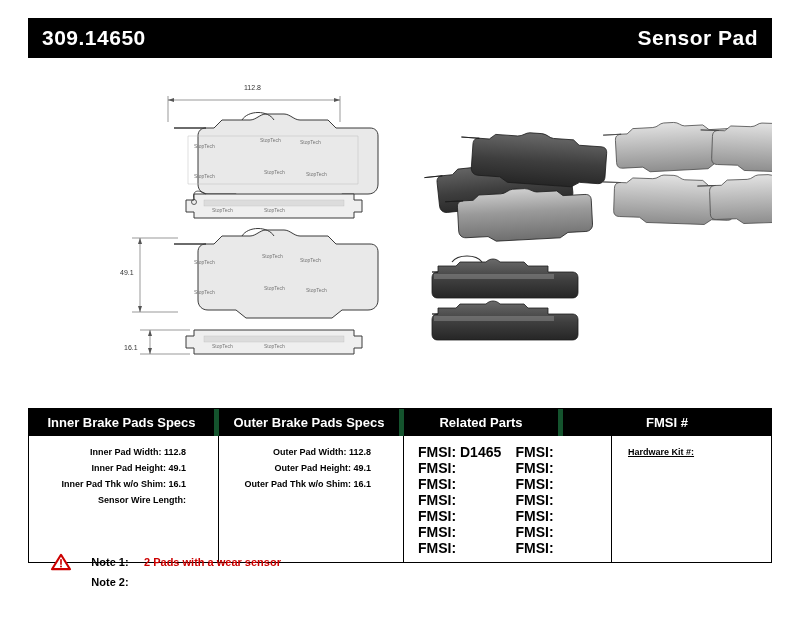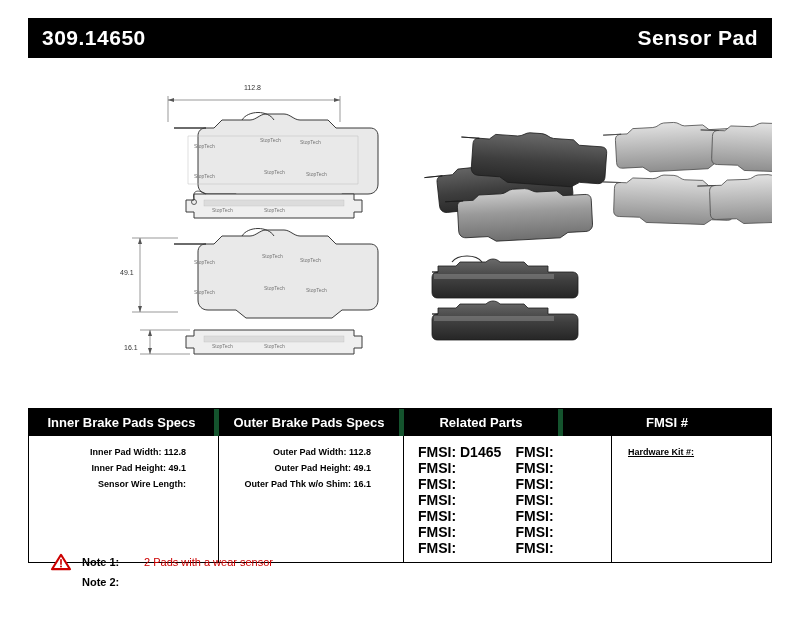"Inner Pad Thk w/o Shim:" div.spec-line { html: none -> <div>Inner Pad Thk w/o Shim: 16.1</div> }
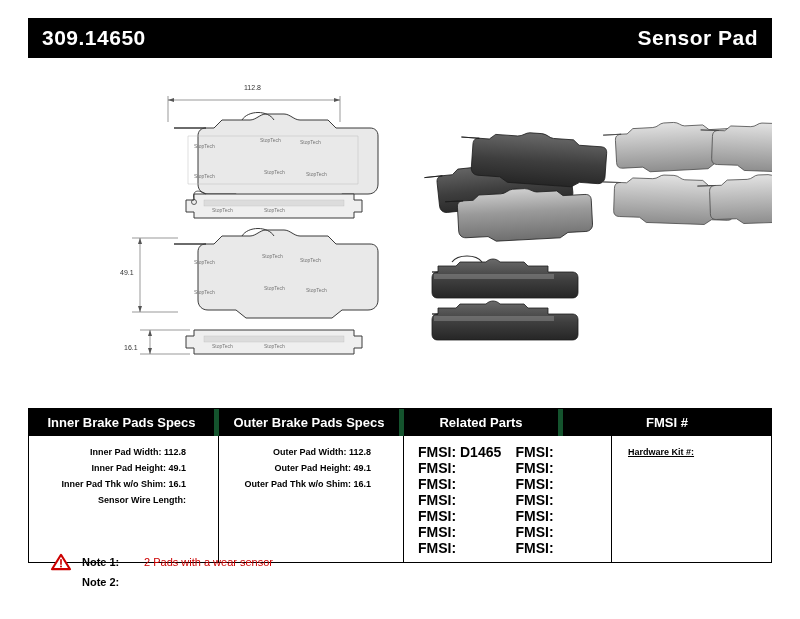"Note 1:" .note-label { text-align: none -> center }
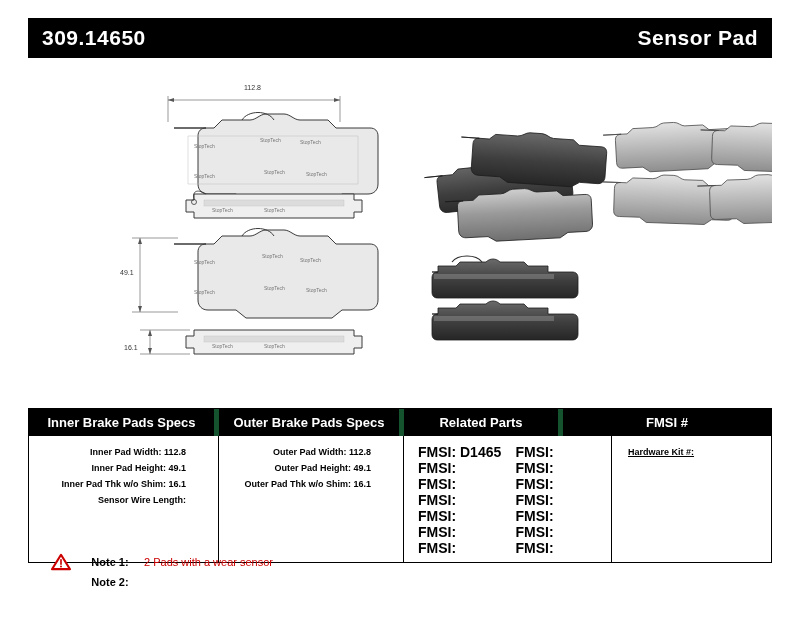"2 Pads with a wear" .note-text { font-weight: normal -> bold }
